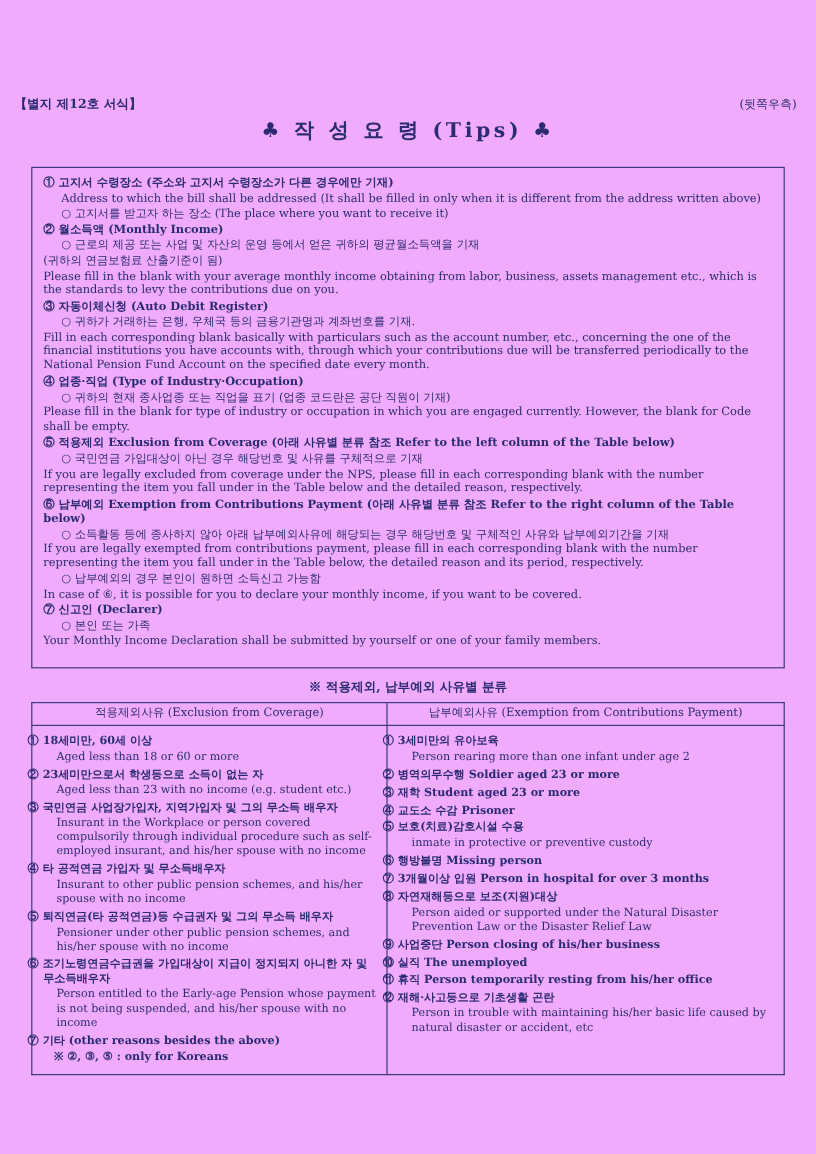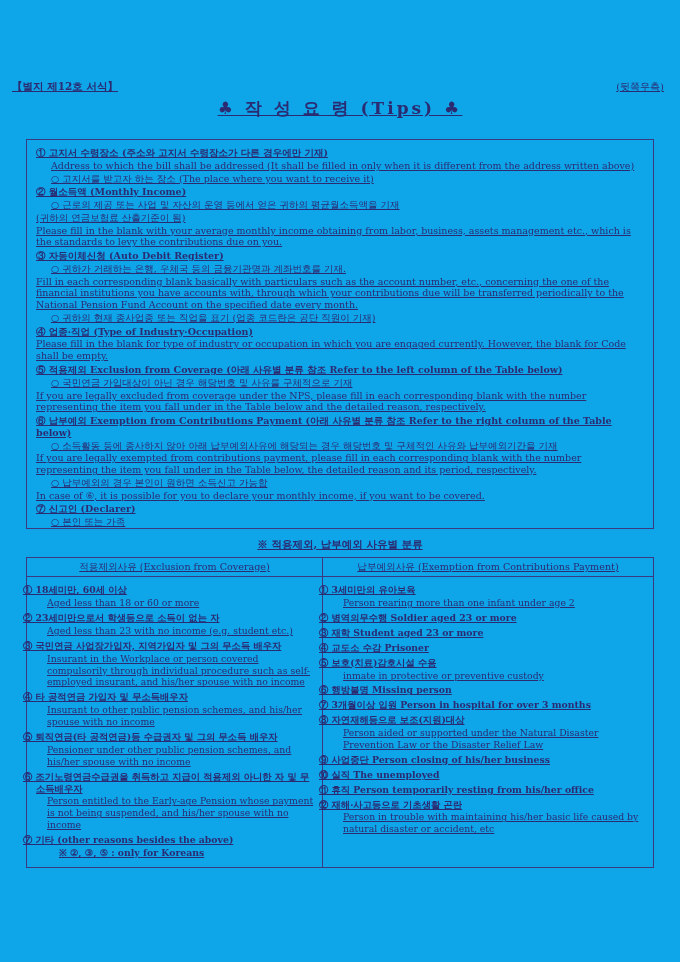"【별지 제12호 서식】" .page { background: #0ea5e9 -> #f0abfc; text-decoration: underline -> none }
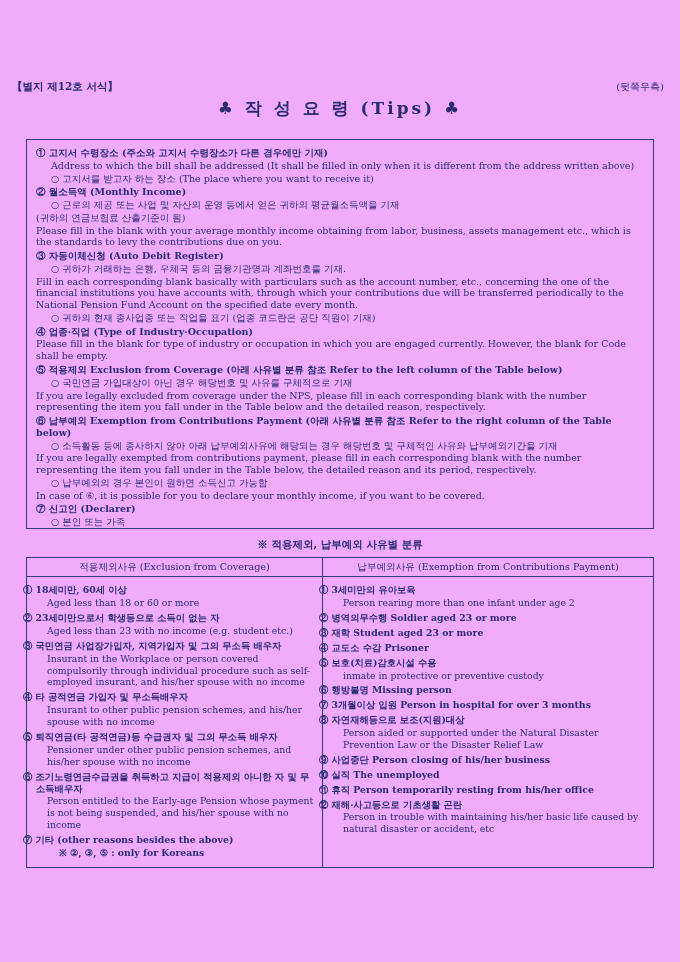"① 고지서 수령장소 (주소와 고지서" .box { padding: 5px 9px 0 -> 5px 9px 15px }
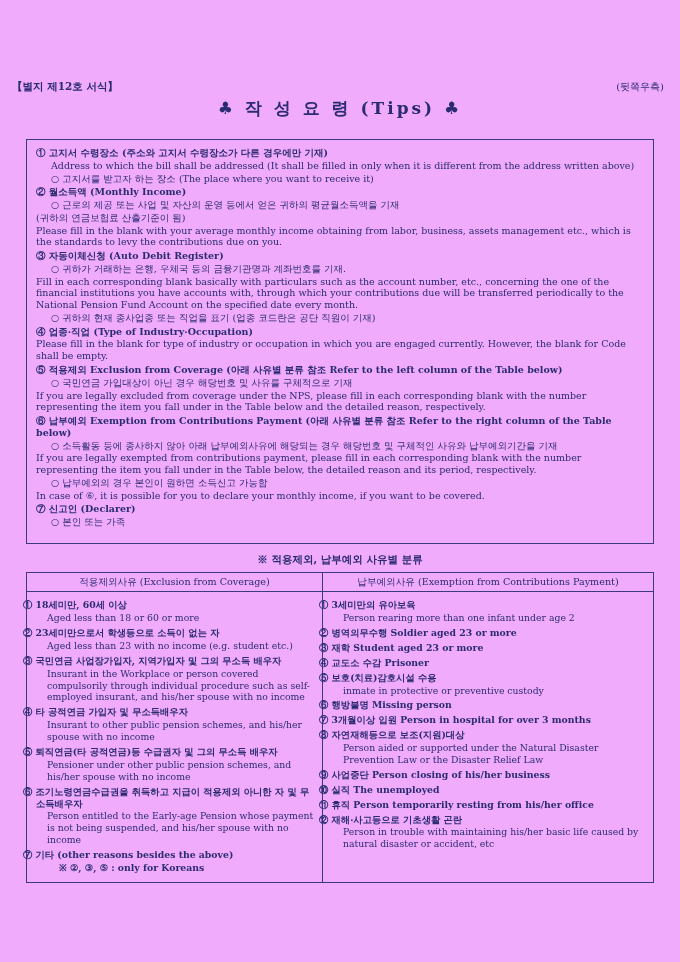"○ 귀하의 현재 종사업종 또는" div.ln { order: before "④ 업종·직업 (Type of Industry·Occupation)" -> after "④ 업종·직업 (Type of Industry·Occupation)" }
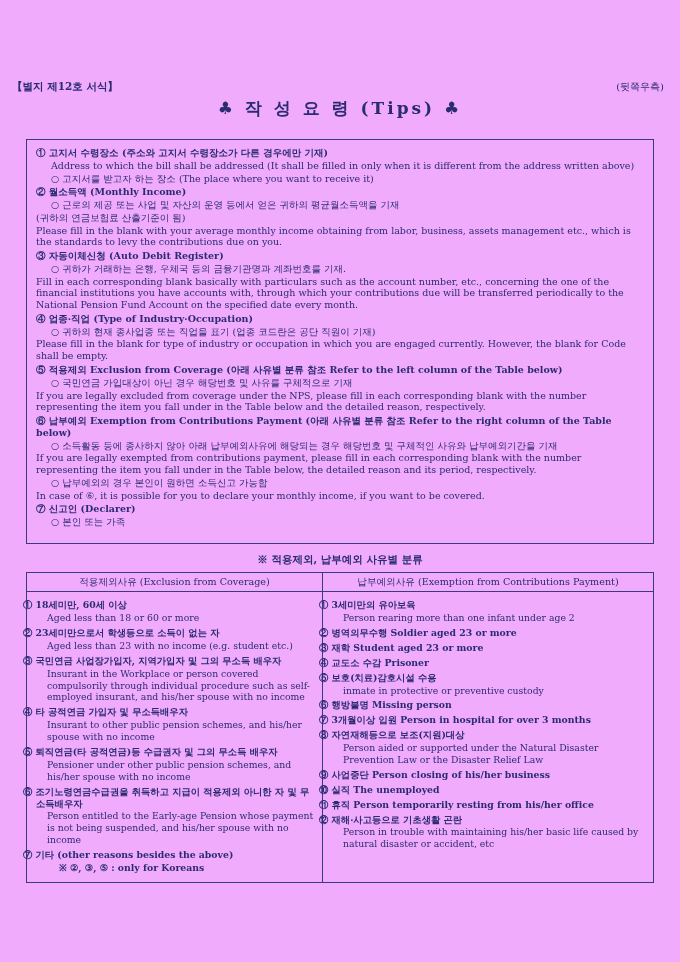"Your Monthly Income Declaration shall" div.ln { html: none -> <div>Your Monthly Income Declaration shall be submitted by yourself or one of your family members.</div> }
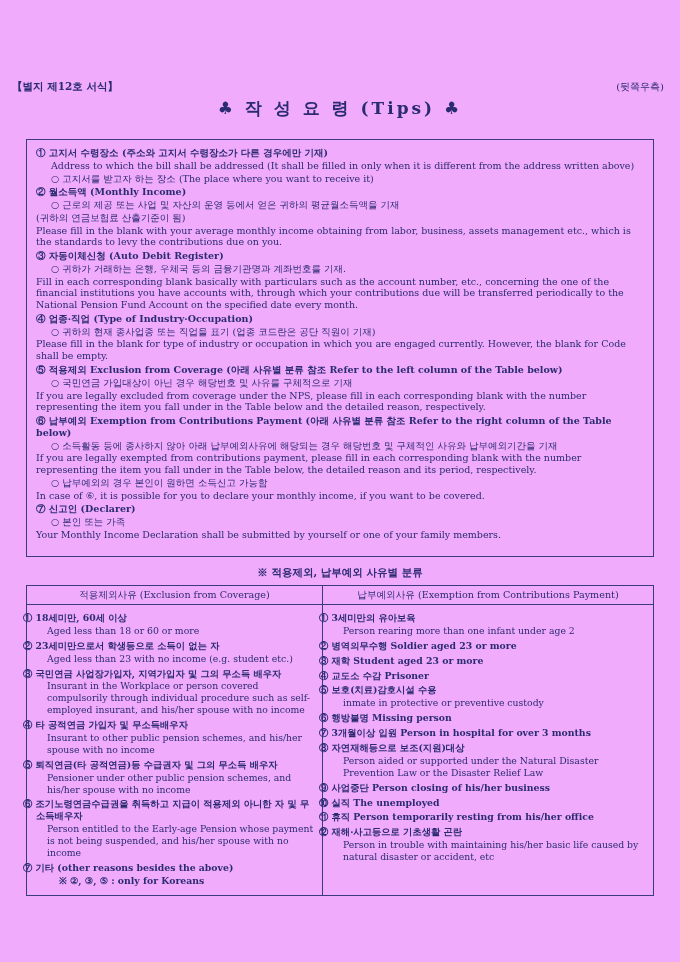"⑥ 조기노령연금수급권을 취득하고 지급이 적용제외" div.tl { text: 취득하고 지급이 적용제외 -> 가입대상이 지급이 정지되지 }
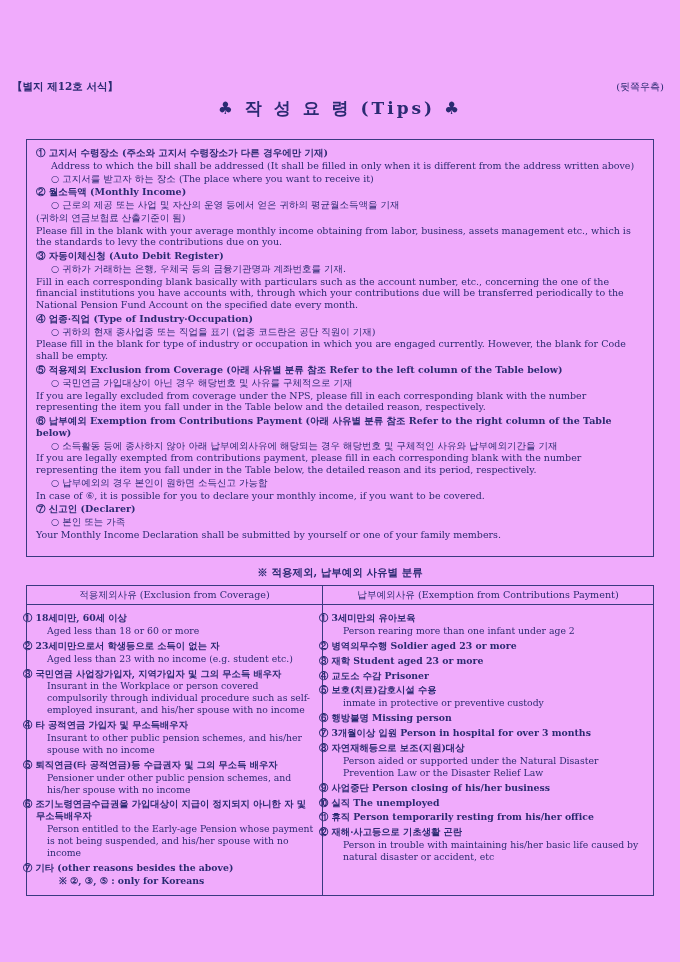"※ ②, ③, ⑤ :" .tl.note { margin-left: 25px -> 11px }
